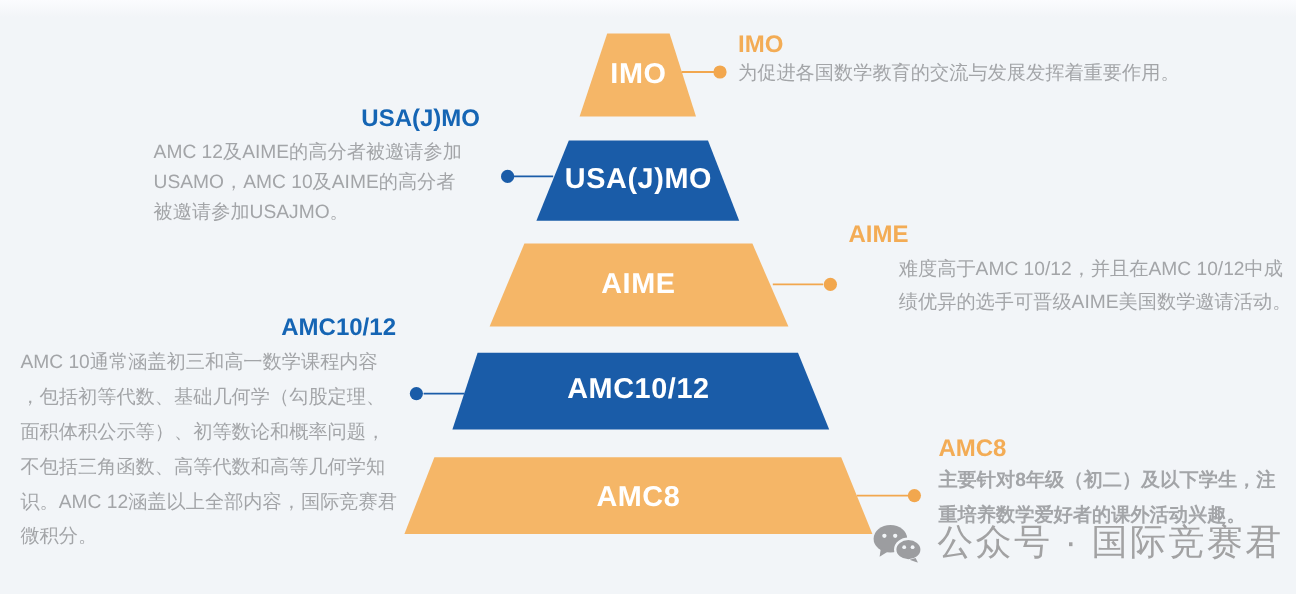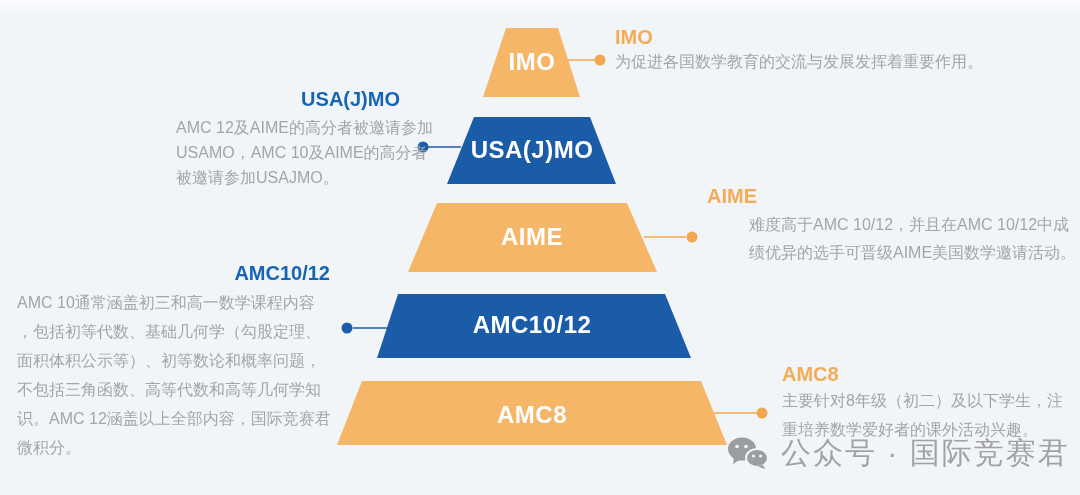"AMC 12及AIME的高分者被邀请参加" #usajmo-body { margin-left: 48px -> none }
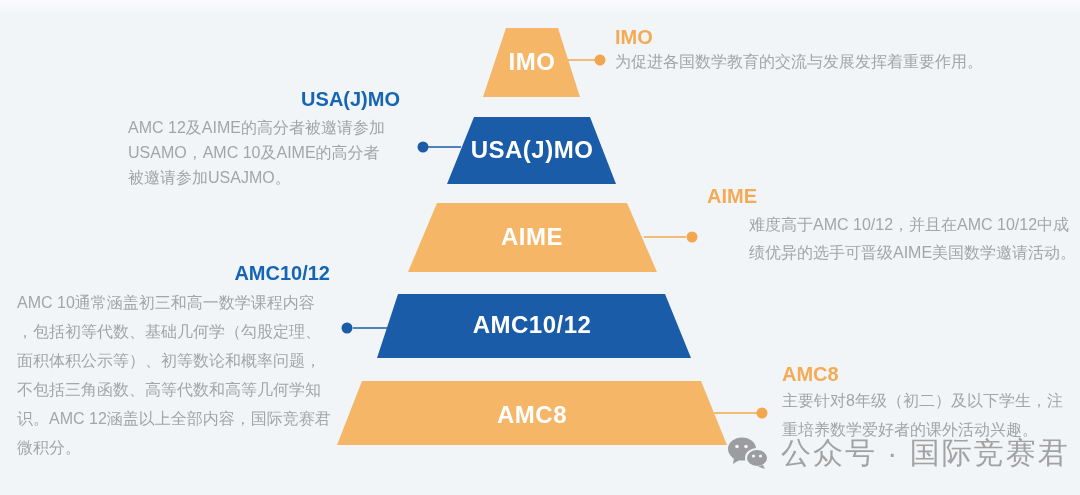"主要针对8年级（初二）及以下学生，注" #amc8-body { font-weight: none -> bold }
